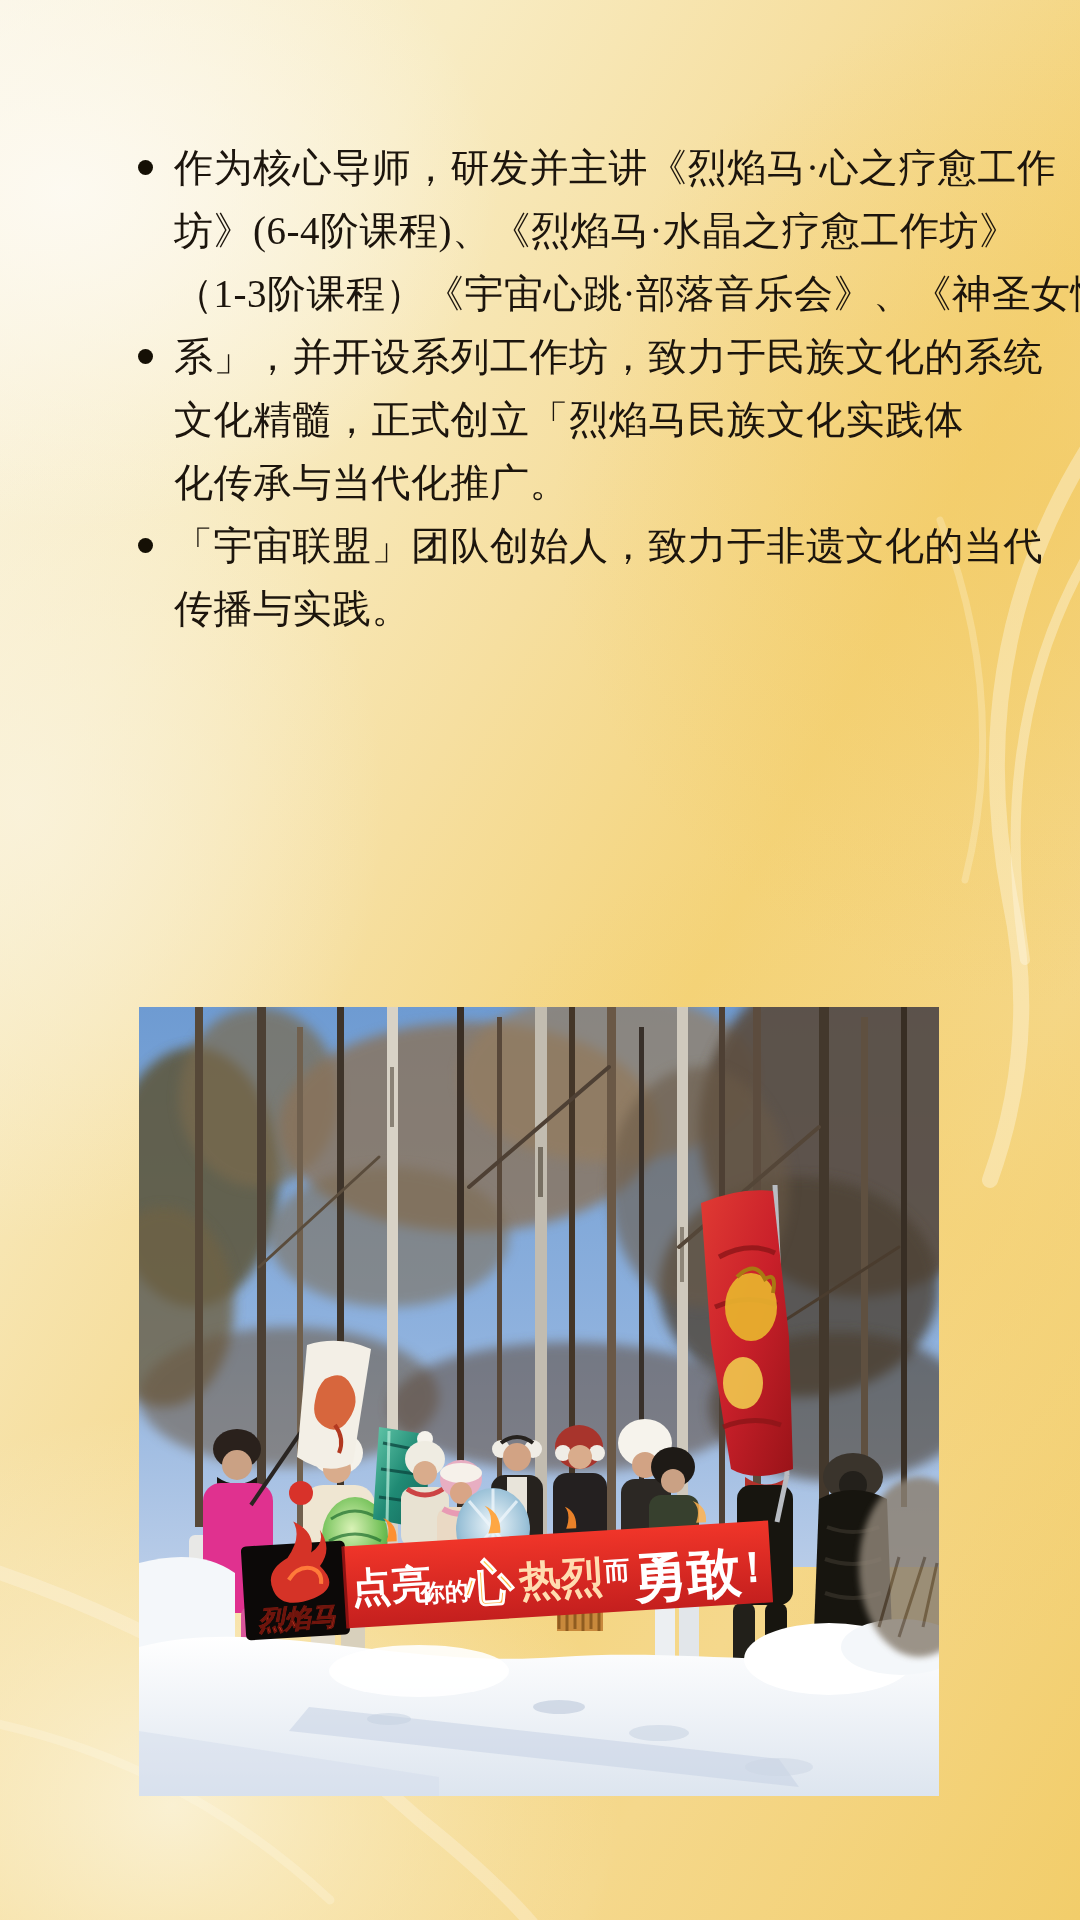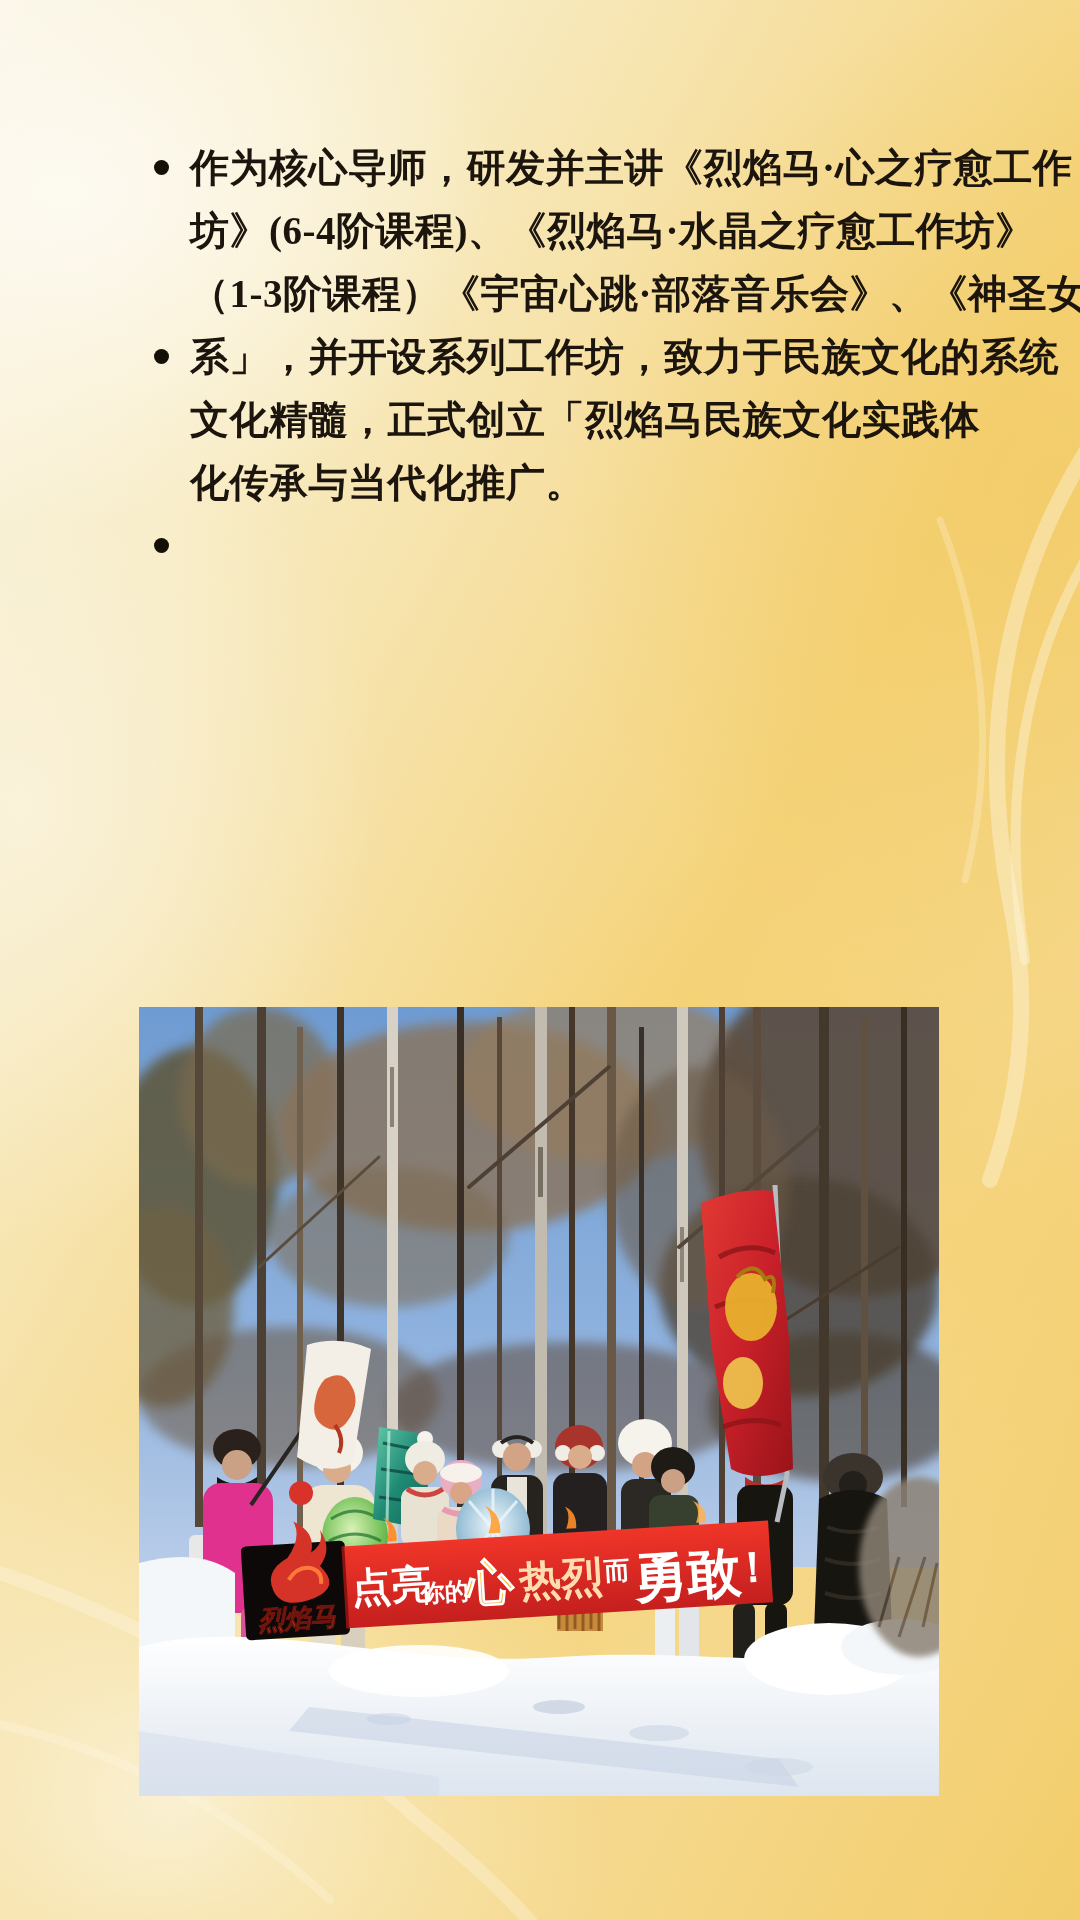"作为核心导师，研发并主讲《烈焰马·心之疗愈工作" .content { font-weight: bold -> none; left: 152px -> 136px }
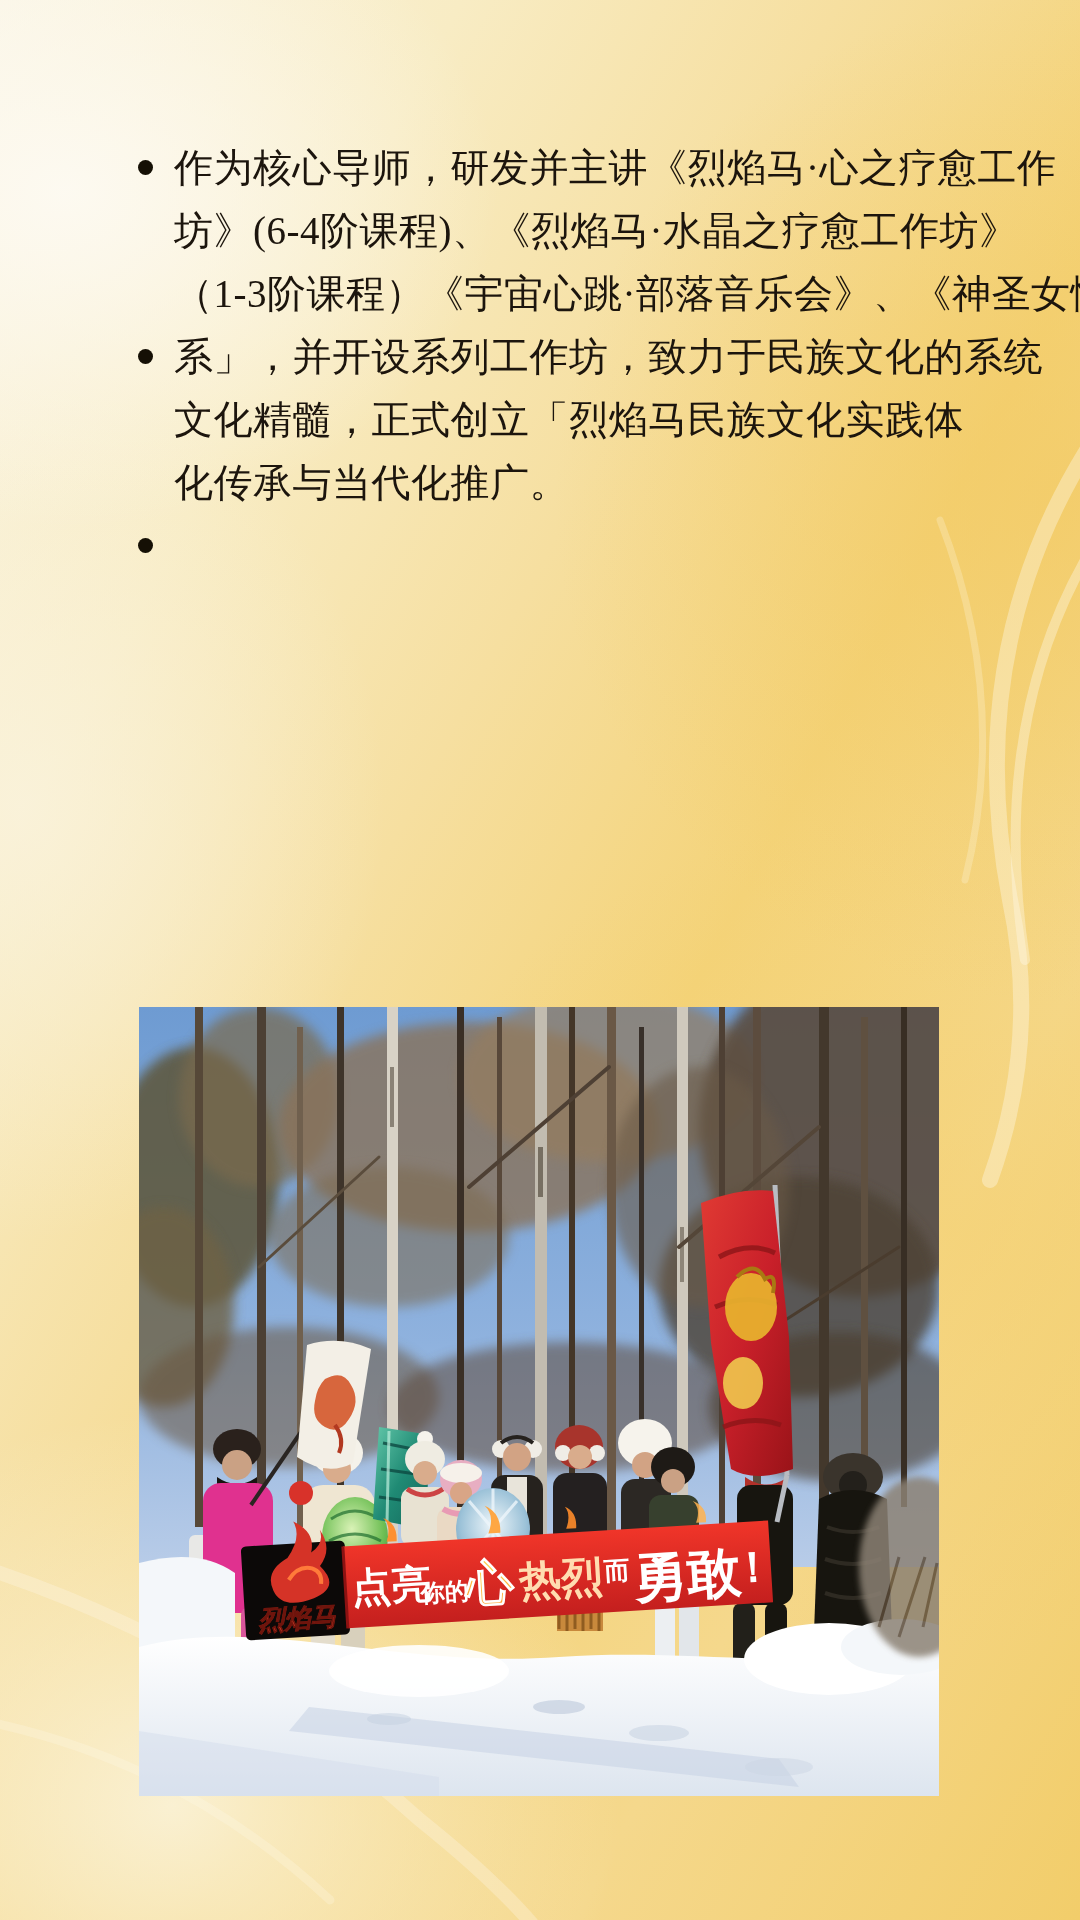"「宇宙联盟」团队创始人，致力于非遗文化的当代" div.line { html: none -> <div>「宇宙联盟」团队创始人，致力于非遗文化的当代</div> }
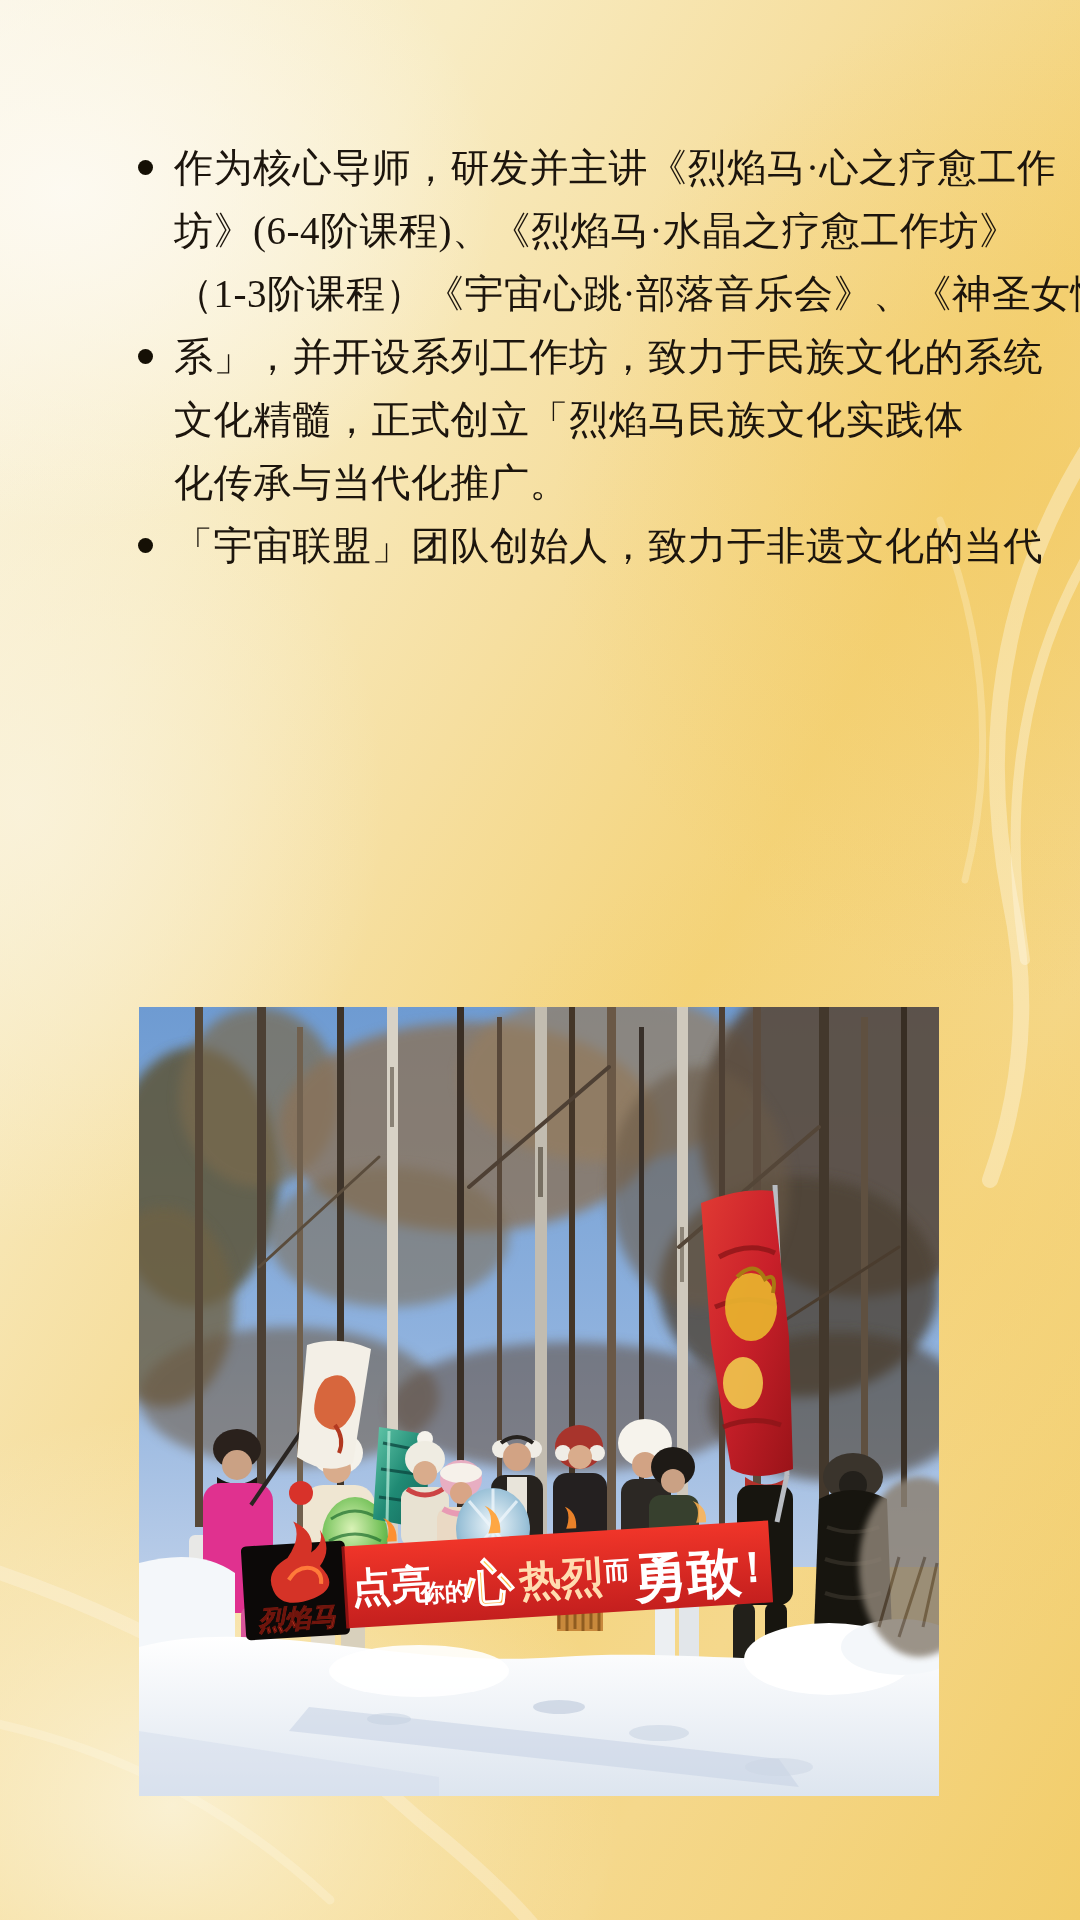"传播与实践。" div.line { html: none -> <div>传播与实践。</div> }
